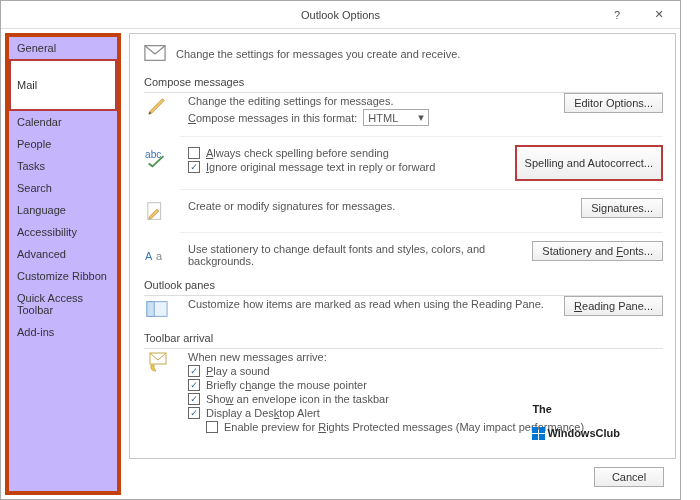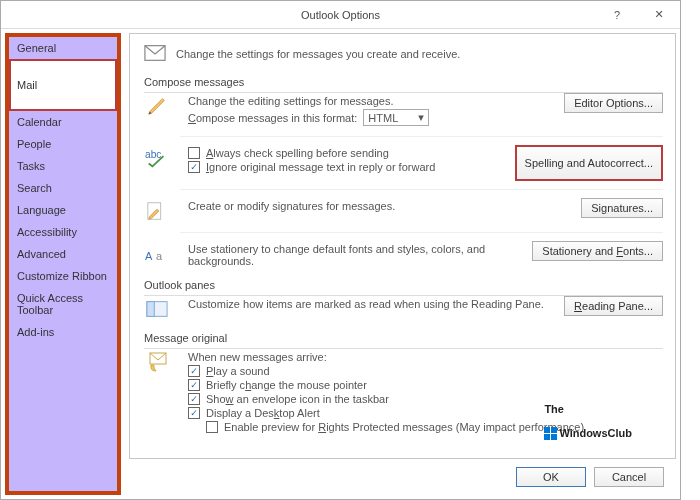"Message original" div.section-header { text: Message original -> Toolbar arrival }
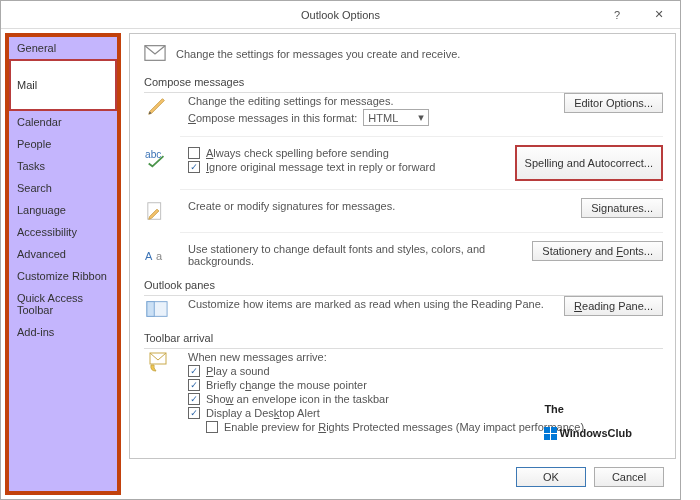"The" .watermark { right: 68px -> 80px }
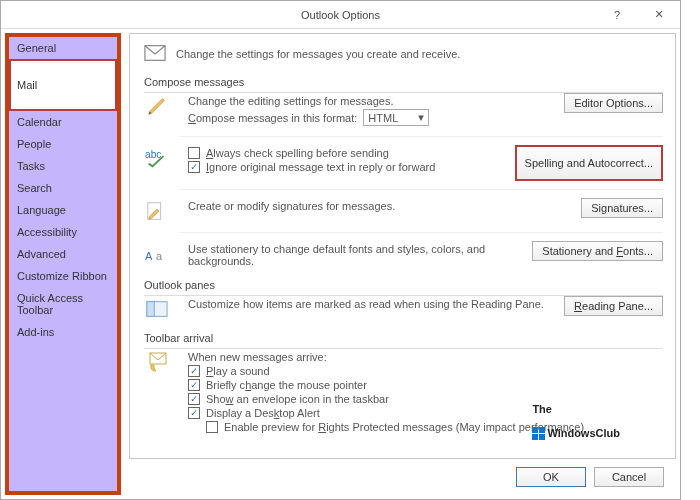"OK" button.btn { html: <button>OK</button> -> none }
